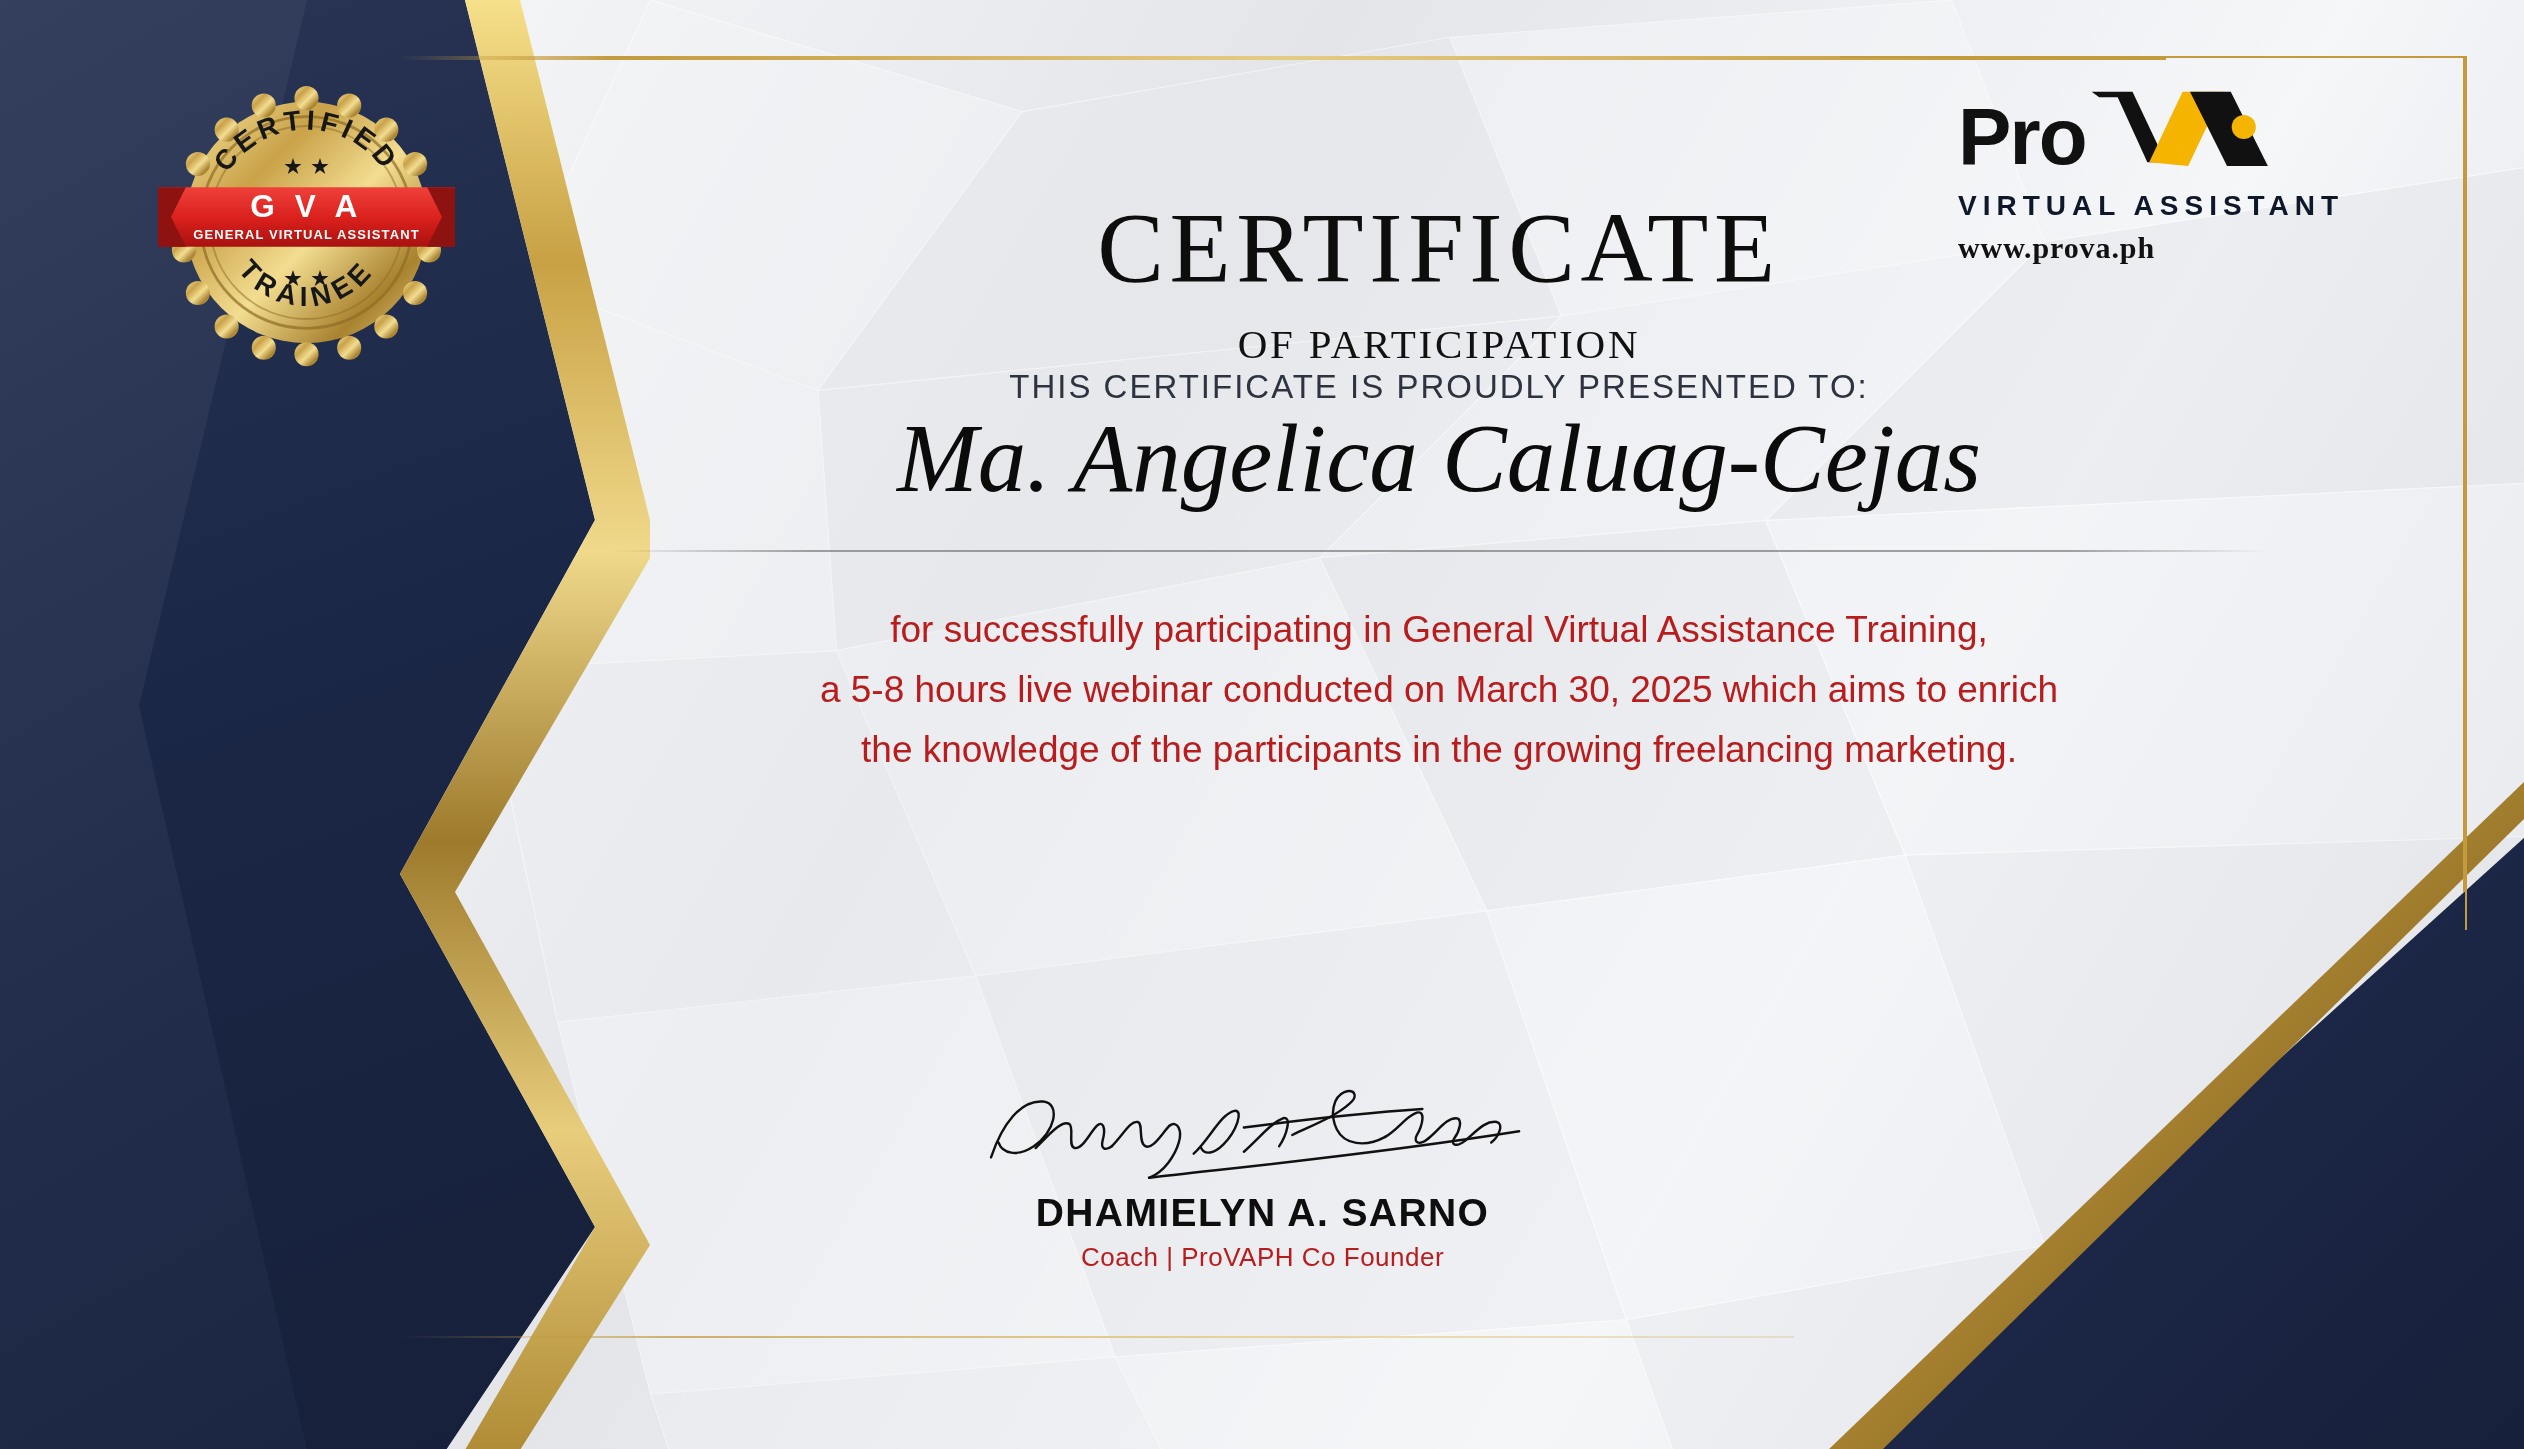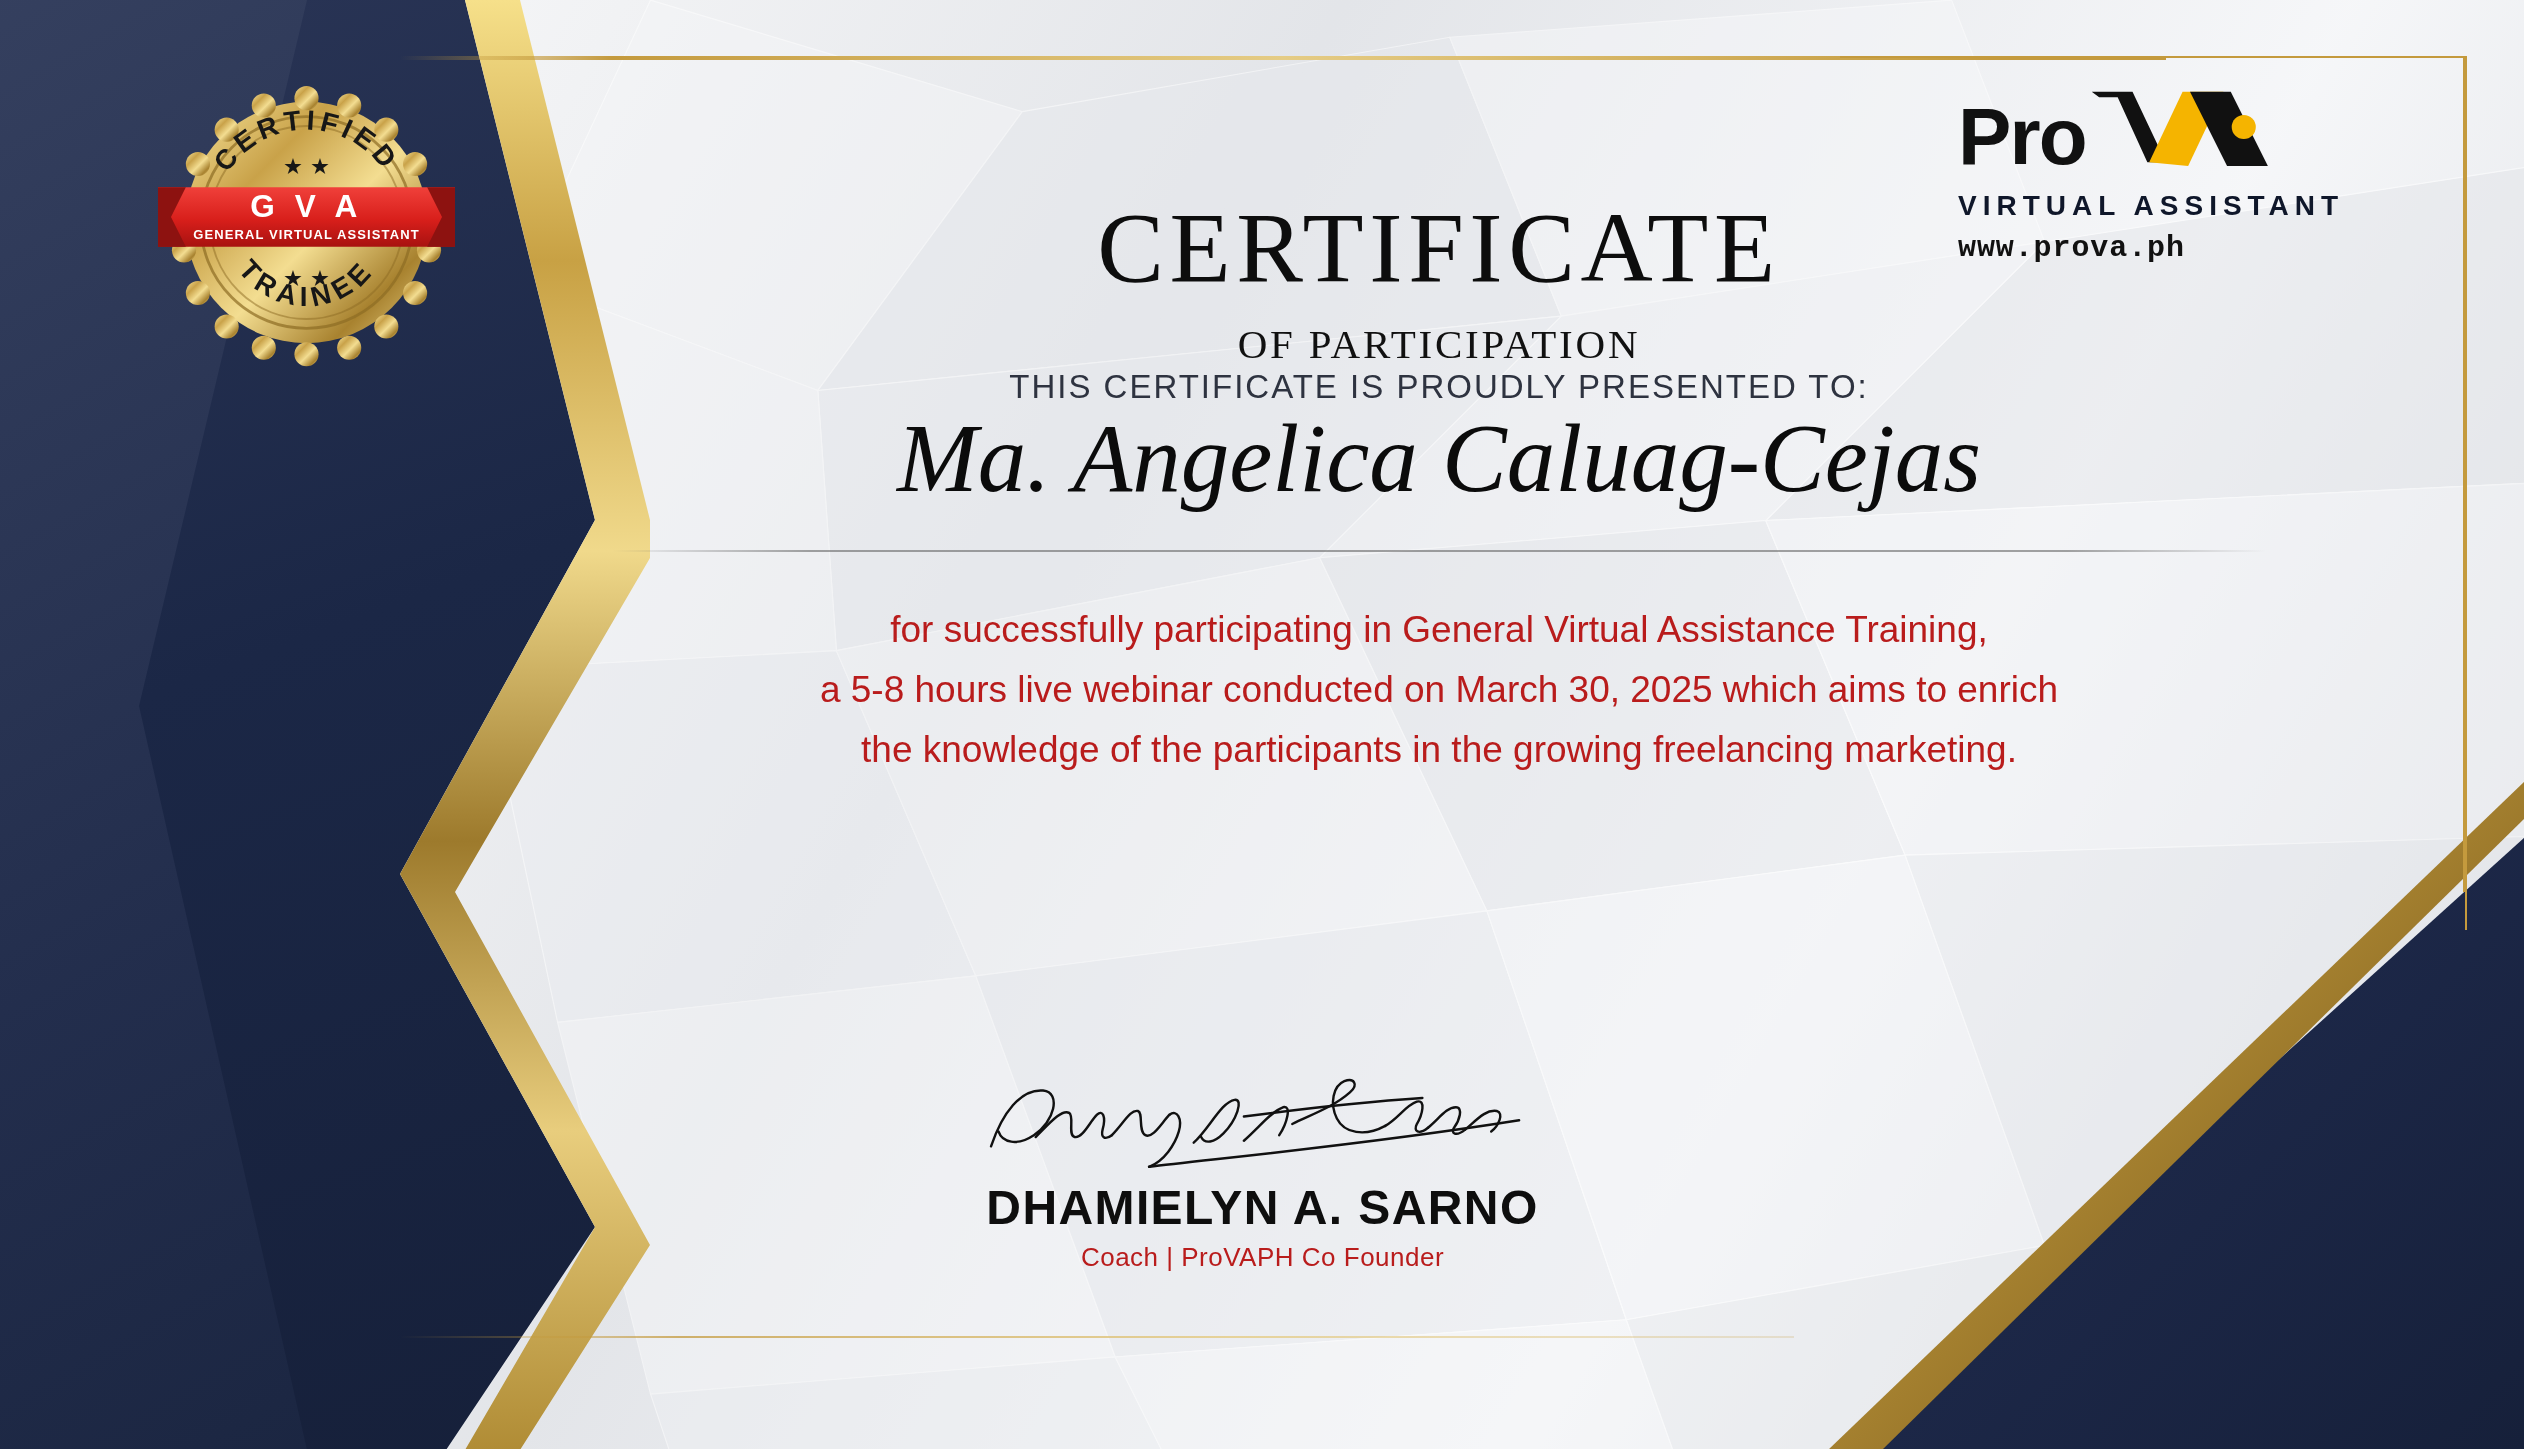"www.prova.ph" .logo-url { font-family: Liberation Mono, monospace -> Liberation Serif, serif }
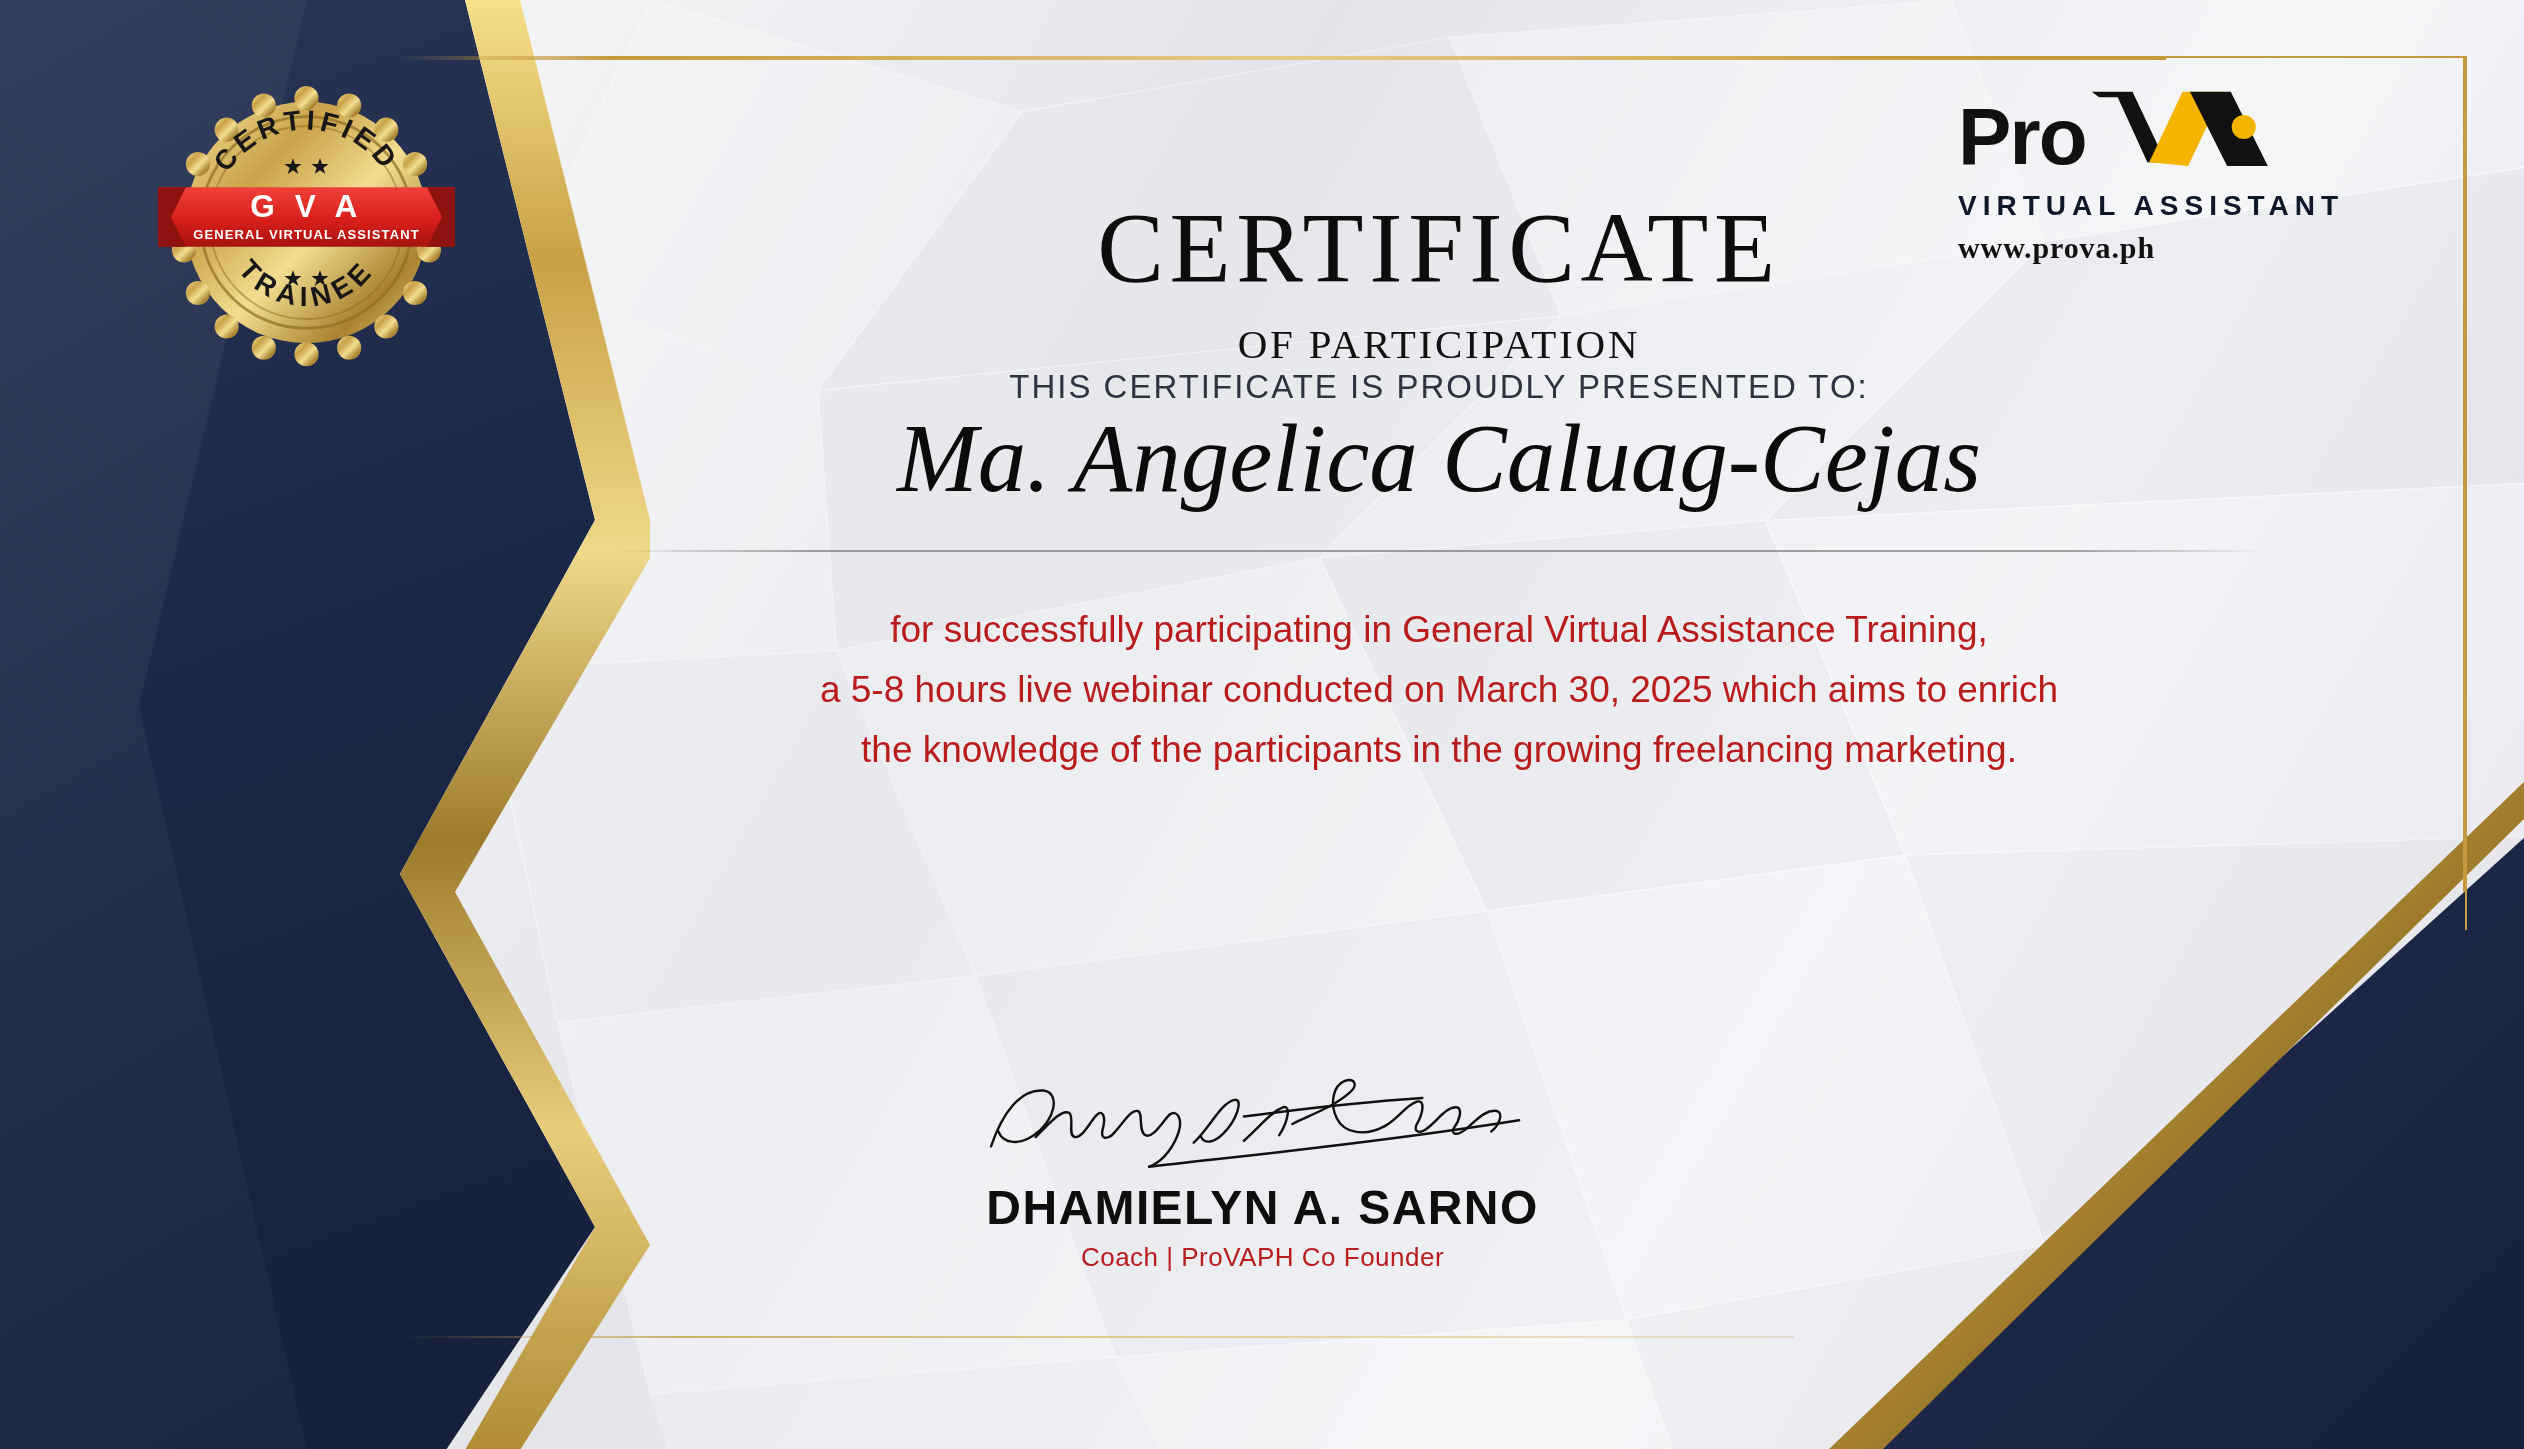"DHAMIELYN A. SARNO" .sign-name { font-size: 48px -> 39px }
